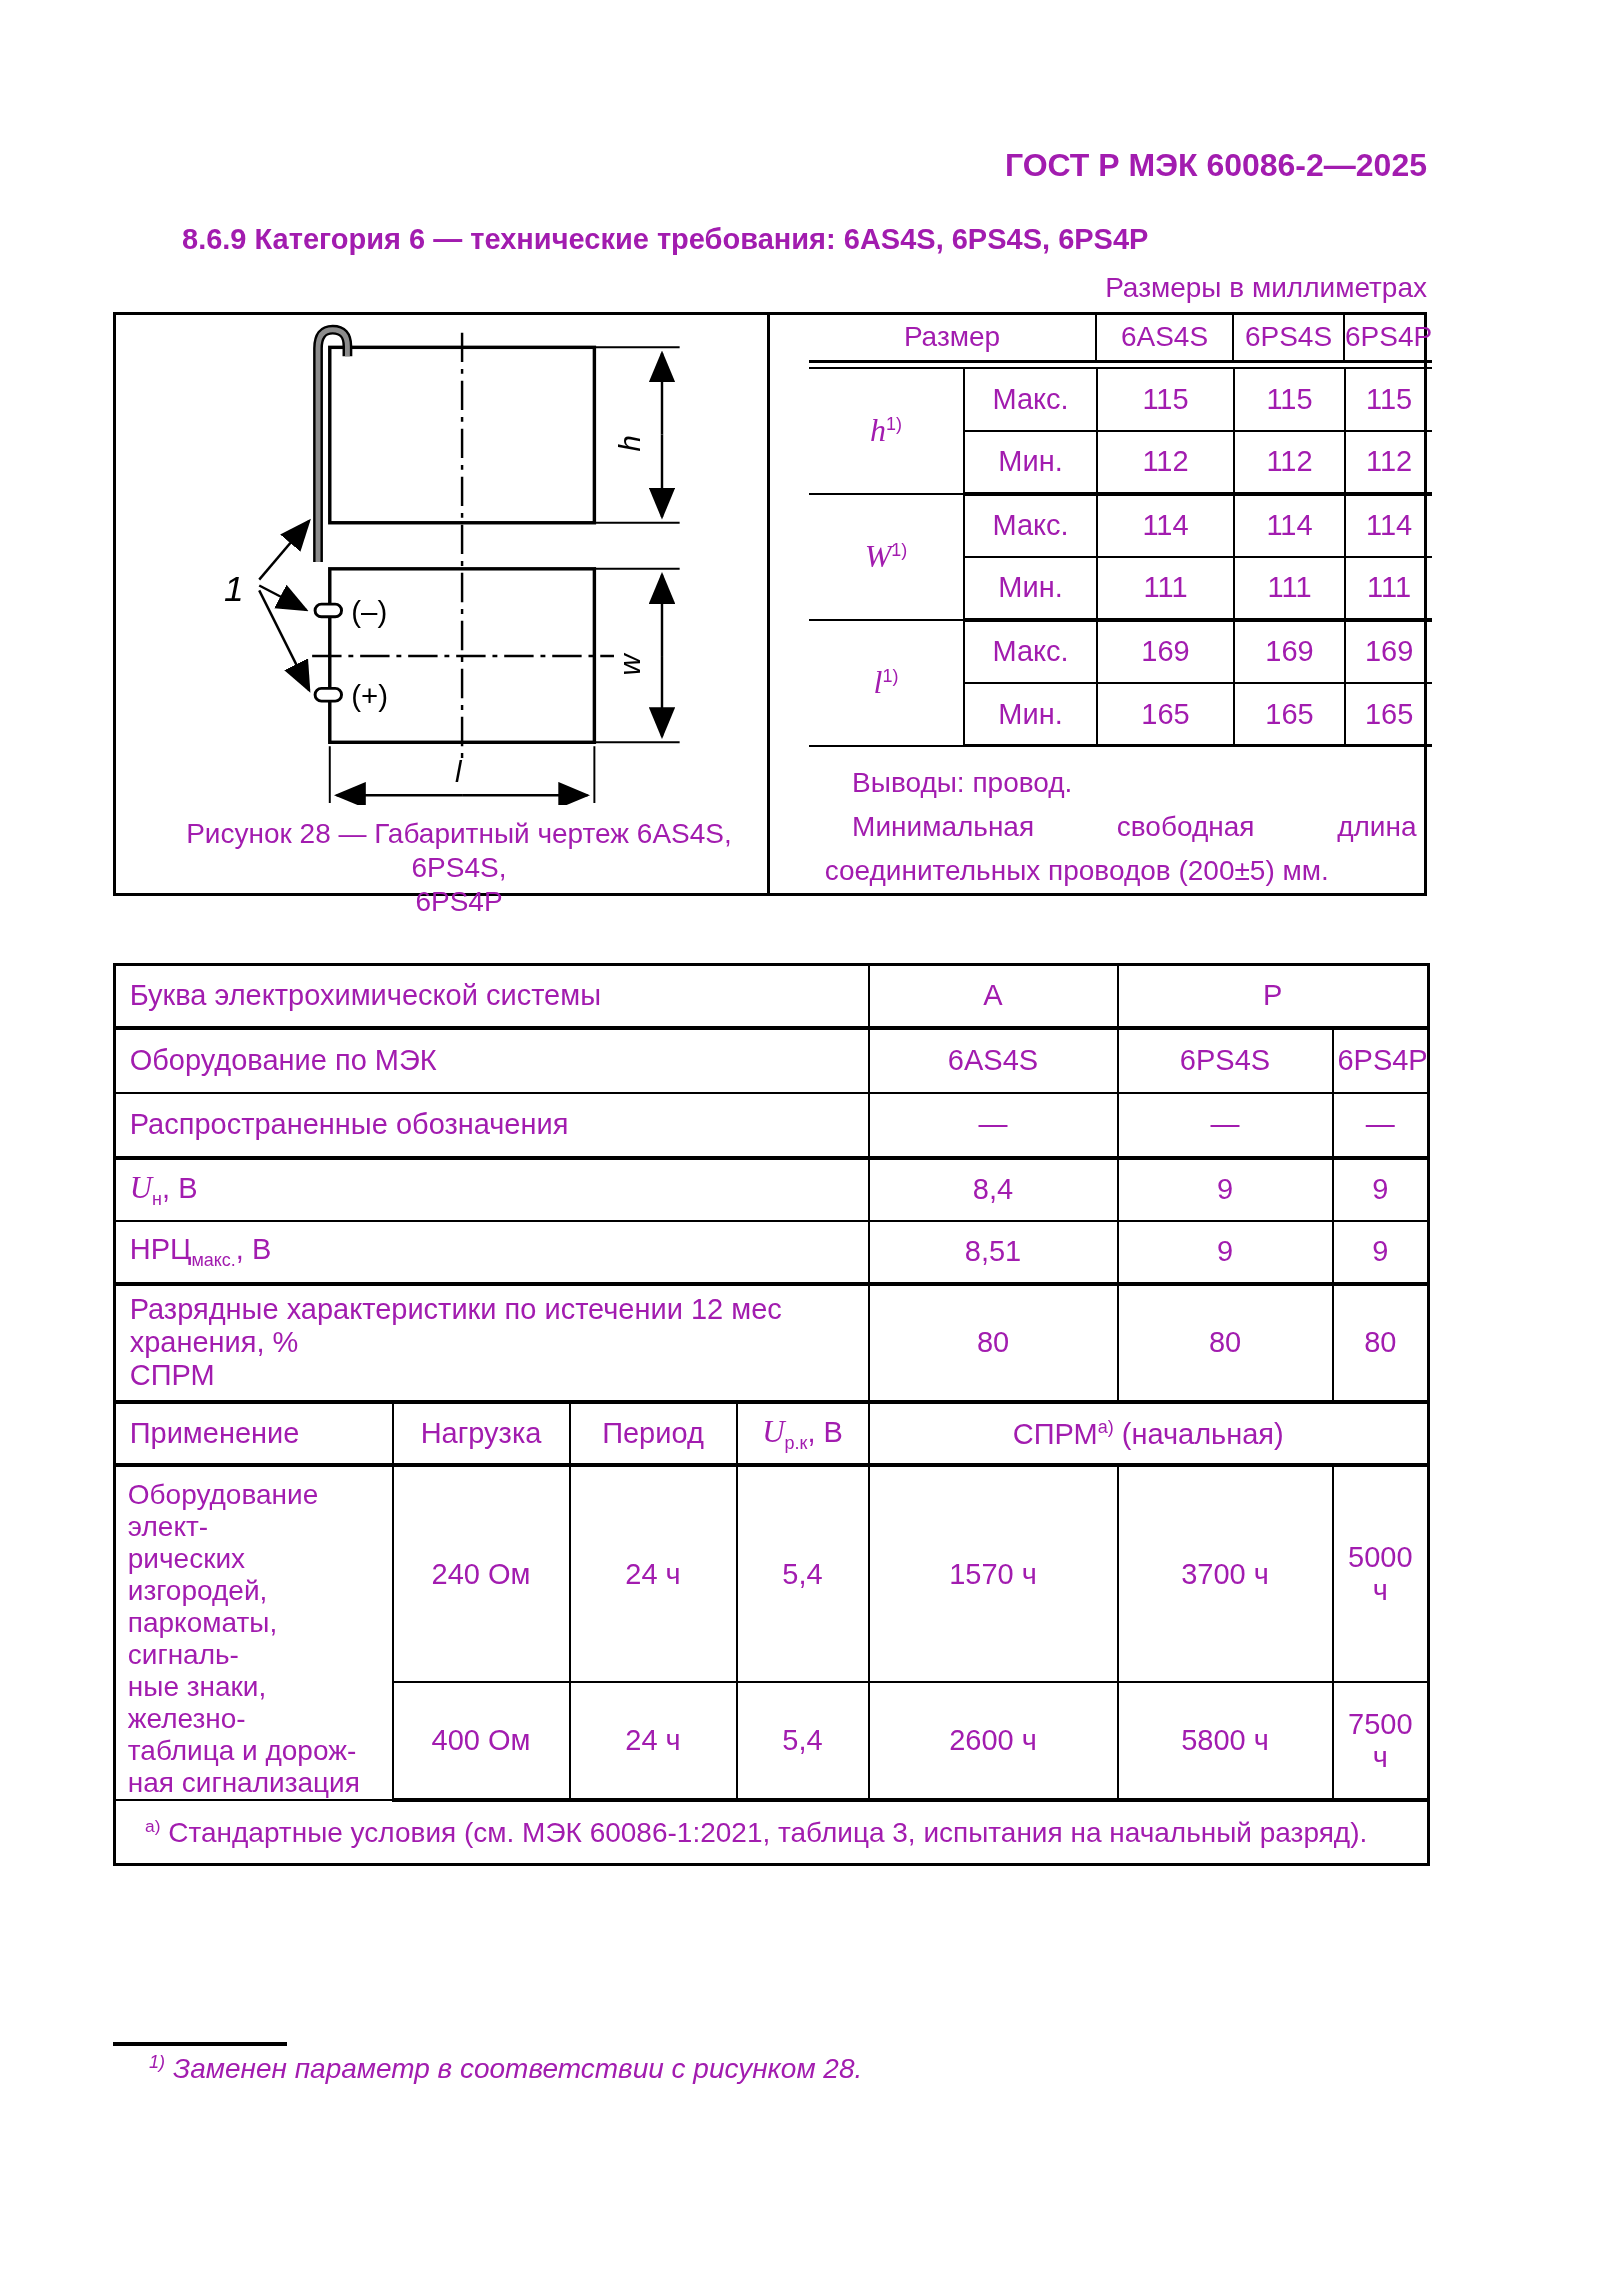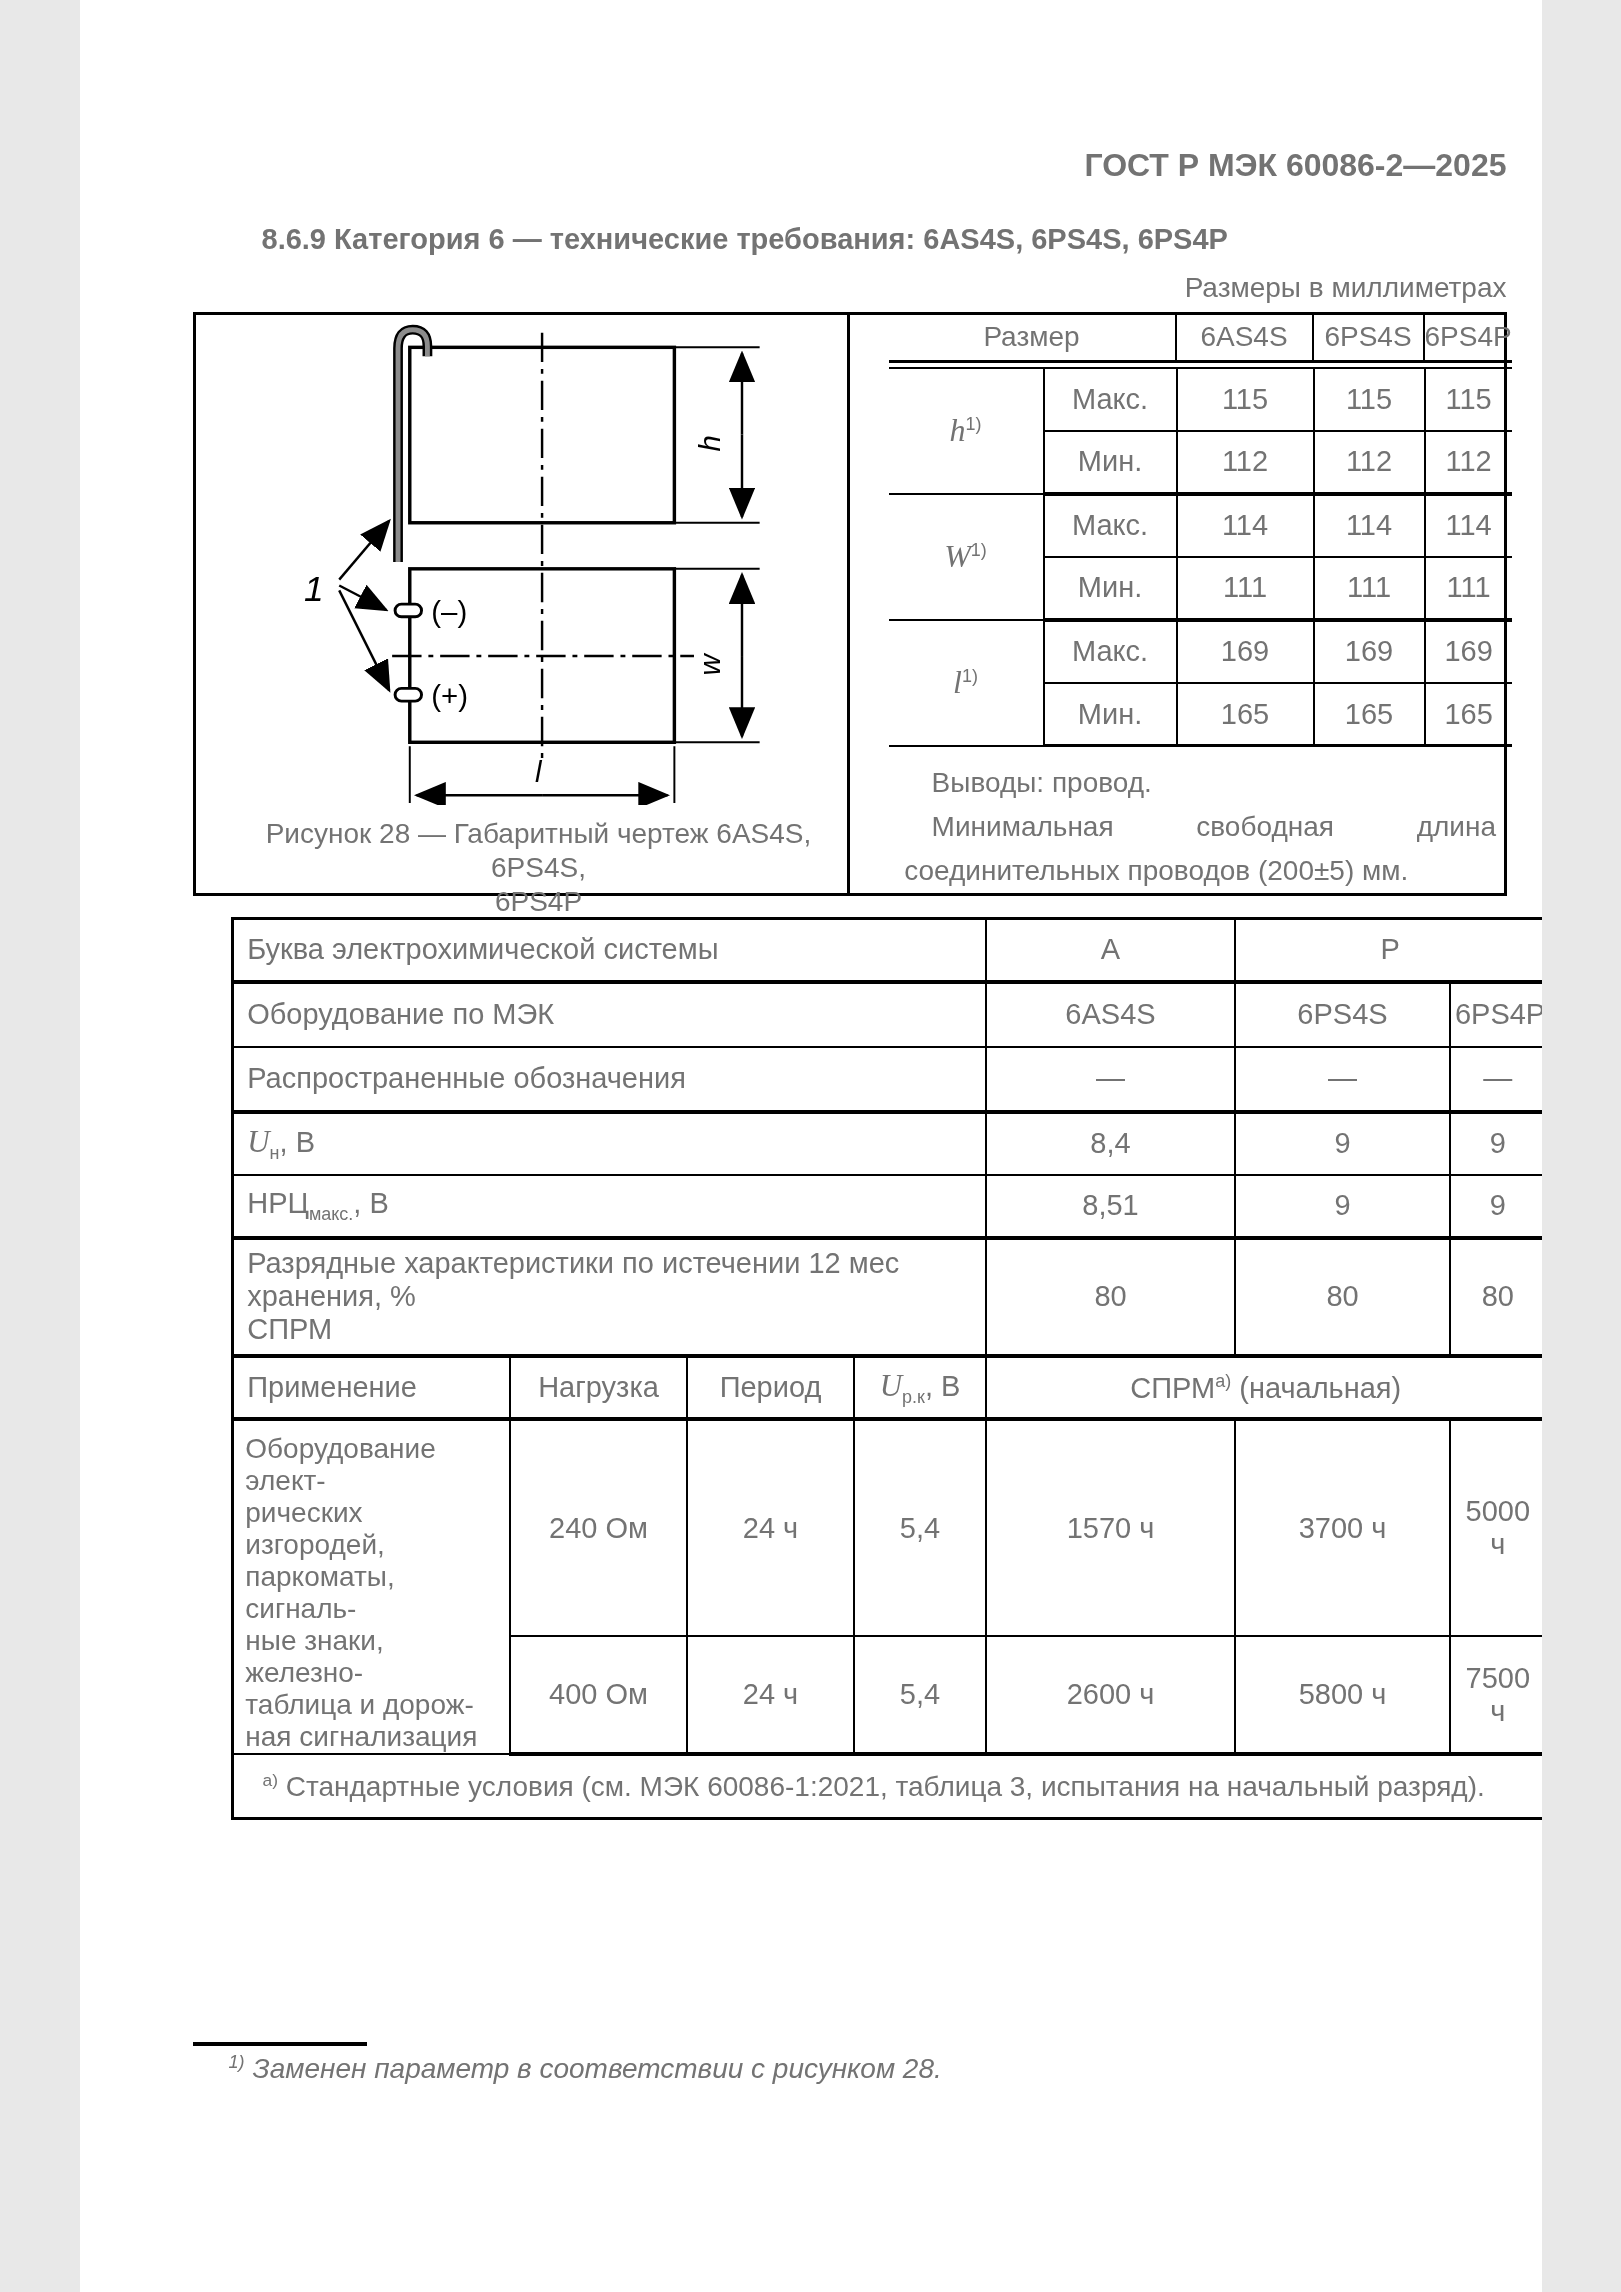"ГОСТ Р МЭК 60086-2—2025" .page { color: #737373 -> #a21caf; width: 1462px -> 1621px }
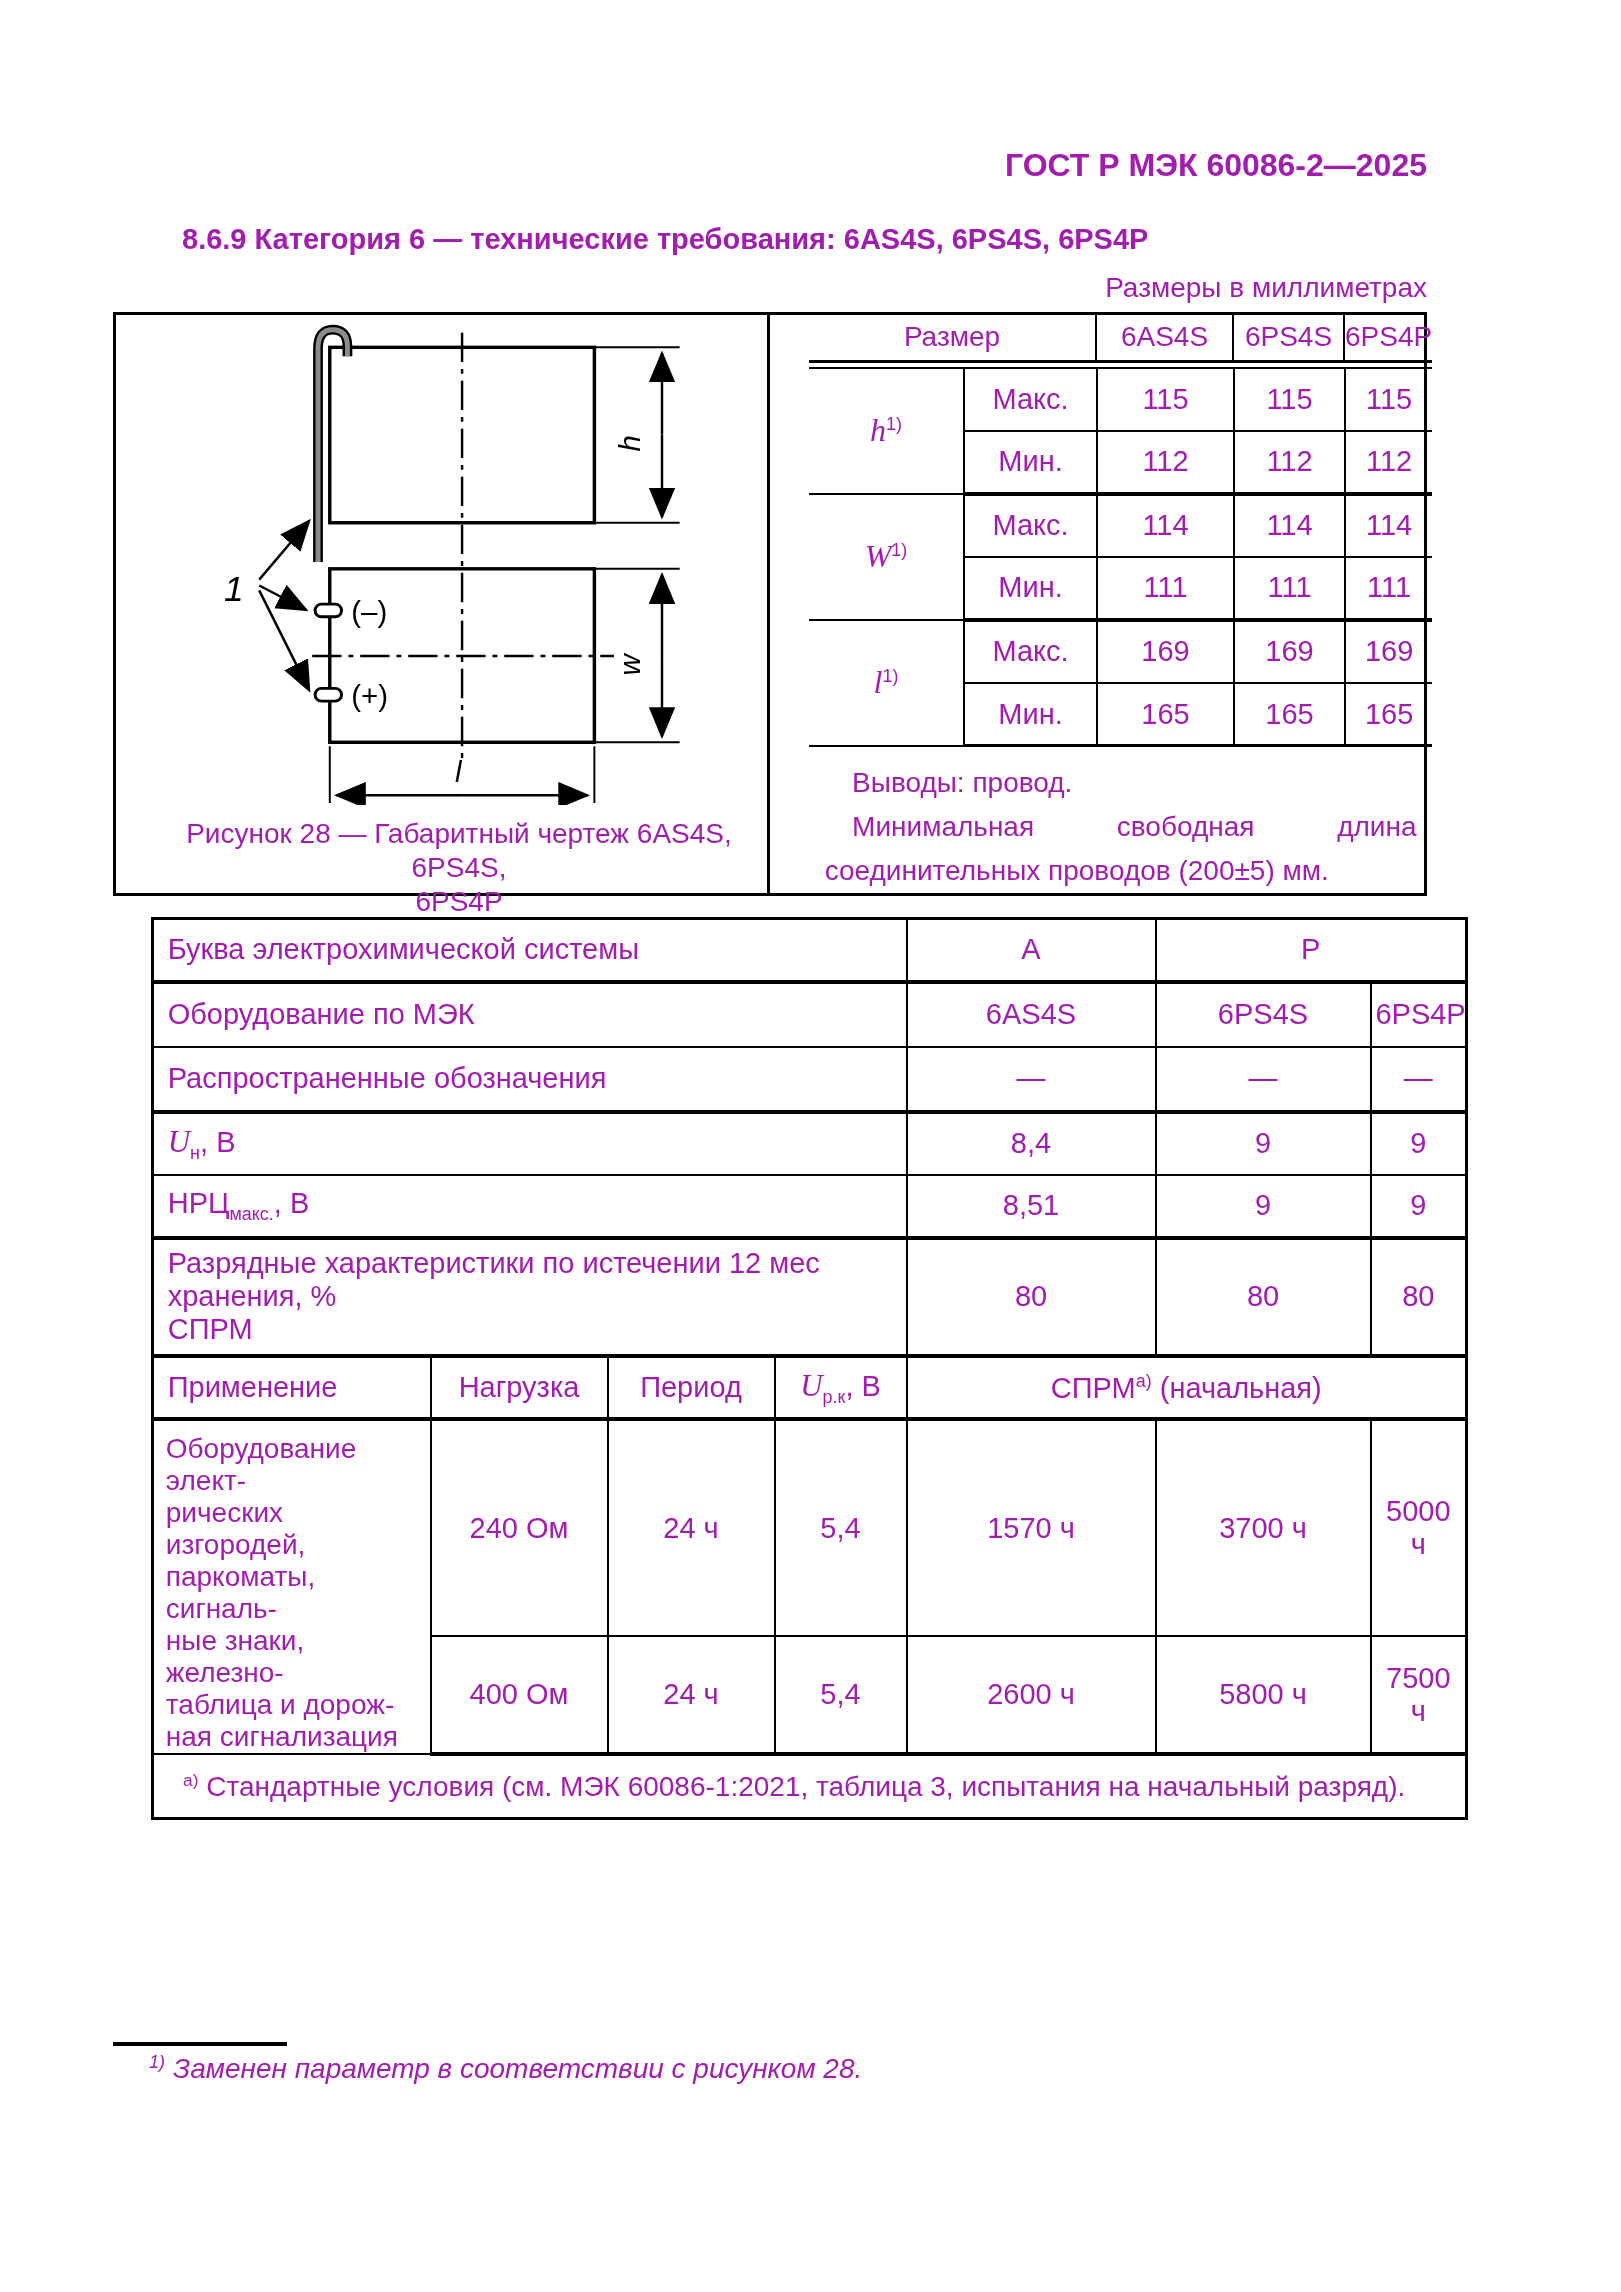"Буква электрохимической системы" table.spec { margin-left: 38px -> none; top: 917px -> 963px }
